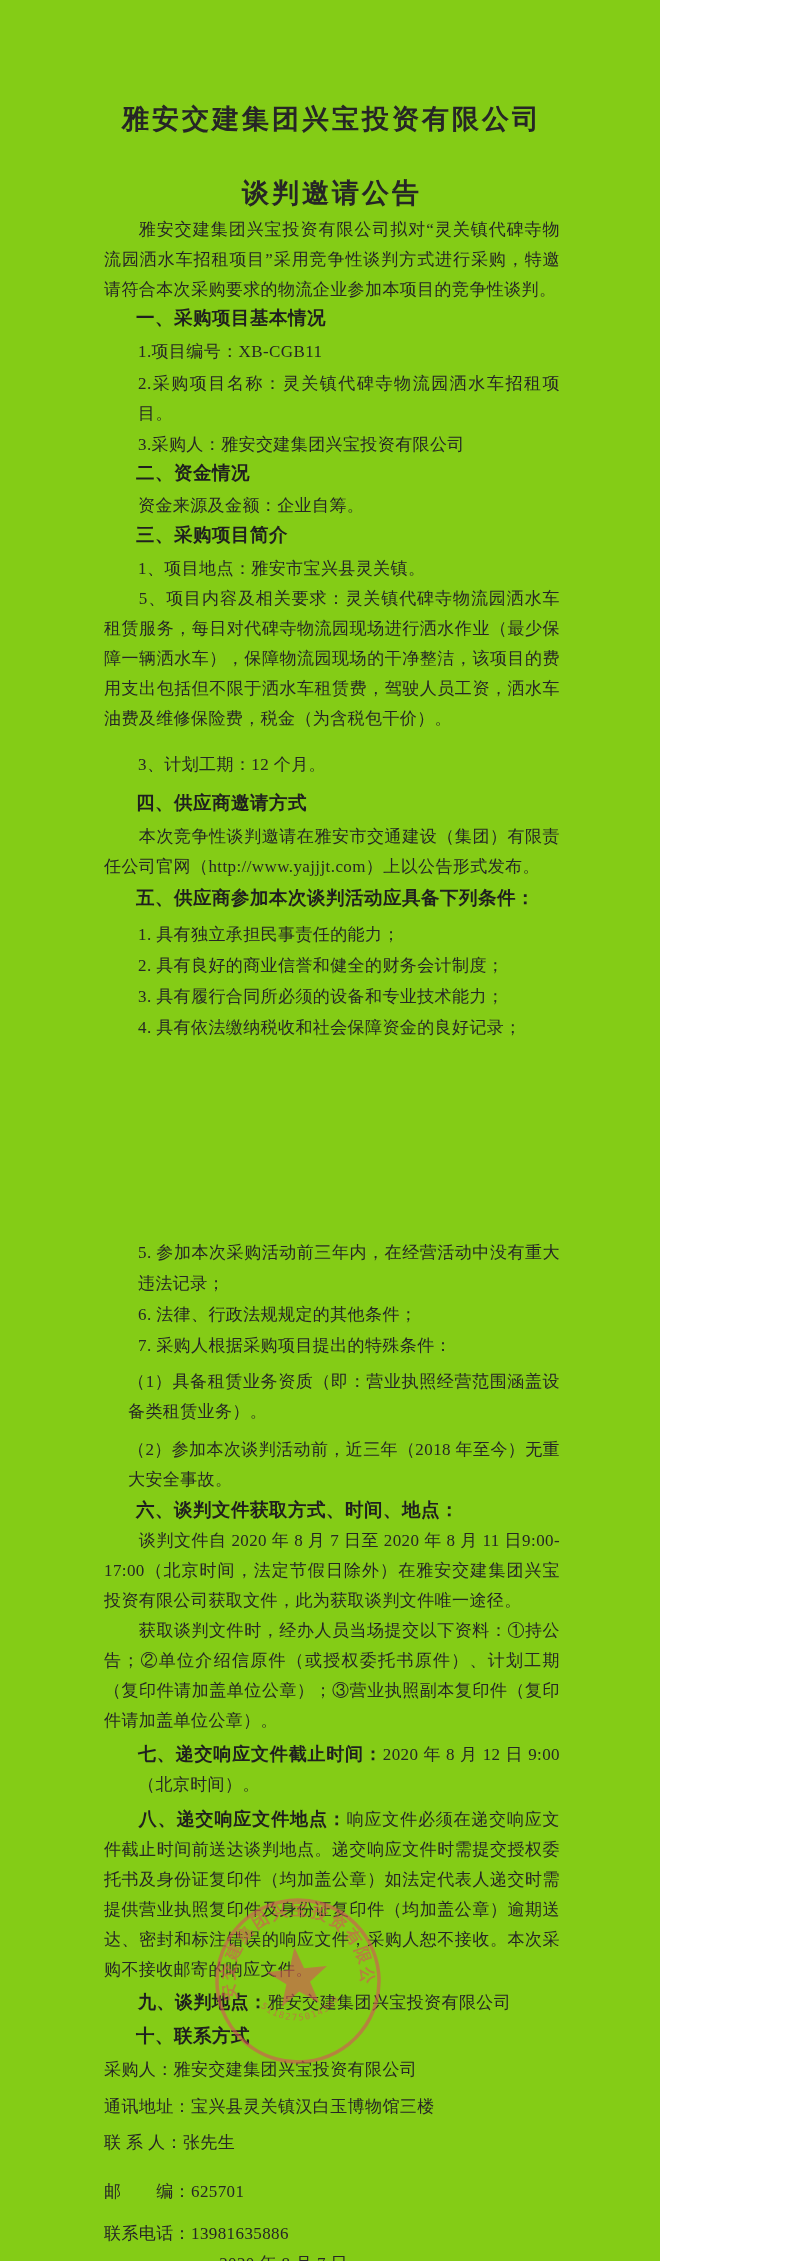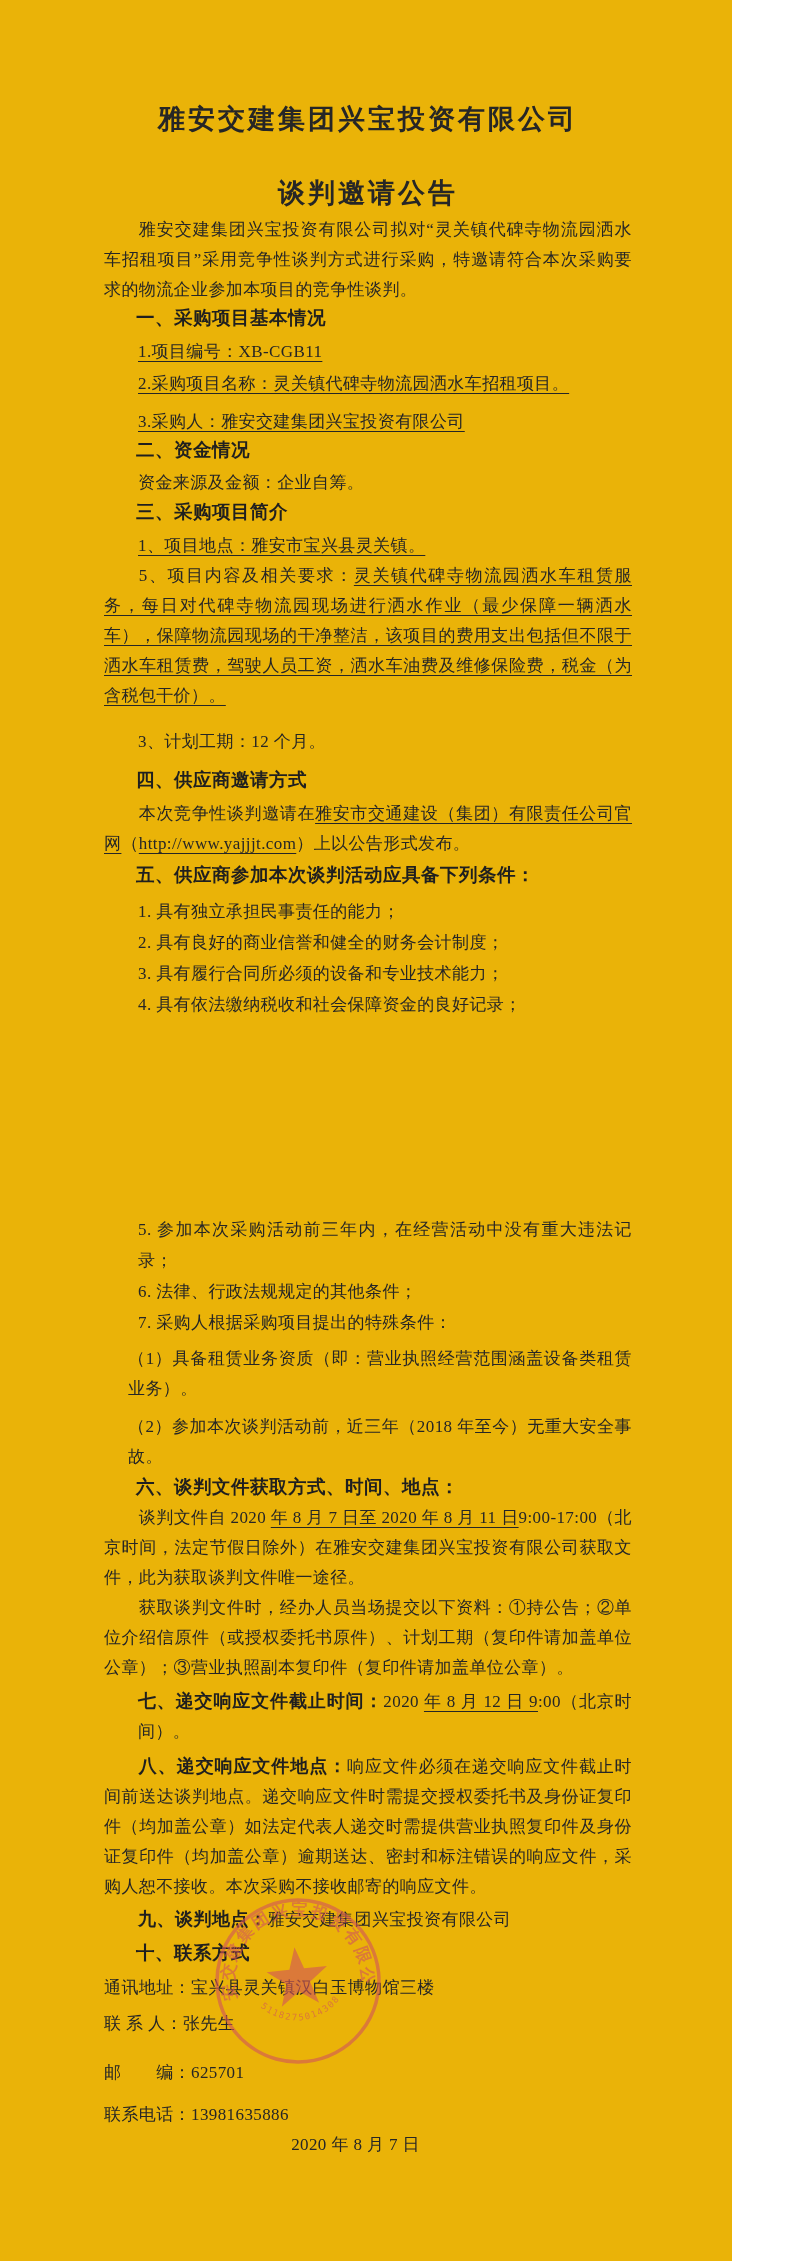"雅安交建集团兴宝投资有限公司" .page { background: #eab308 -> #84cc16; width: 732px -> 660px }
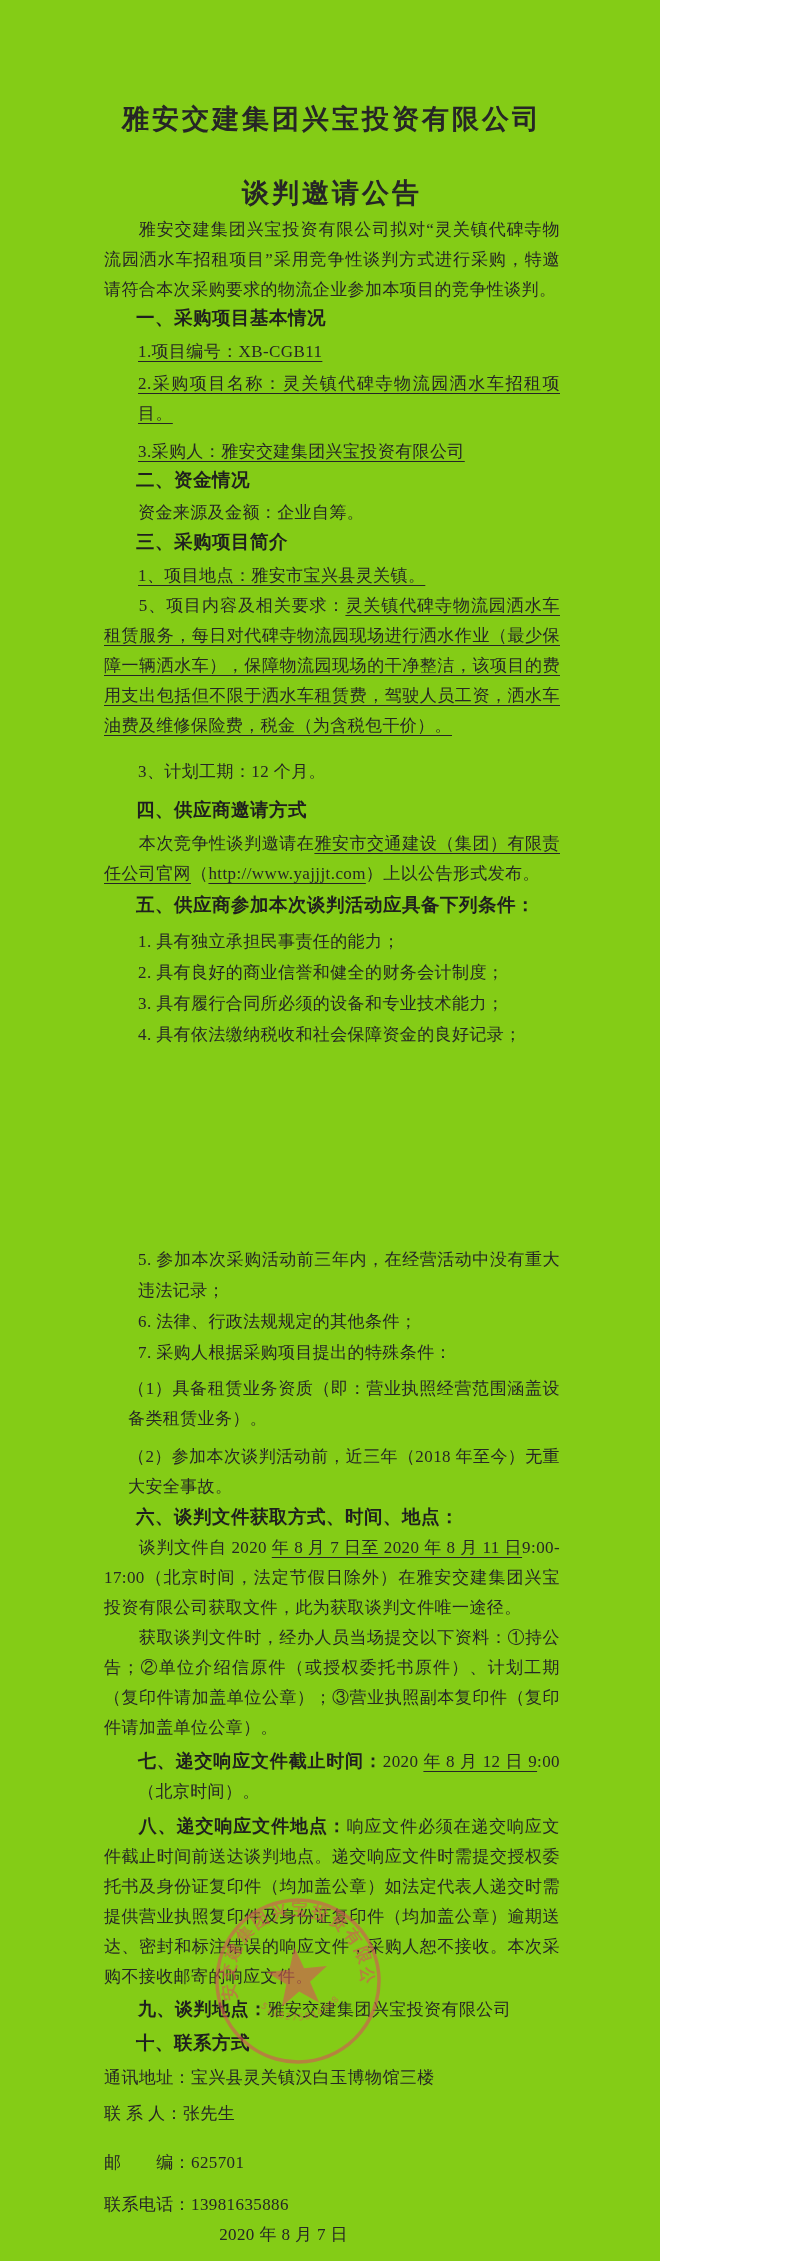"1.项目编号：XB-CGB11" .u { text-decoration: underline -> none }
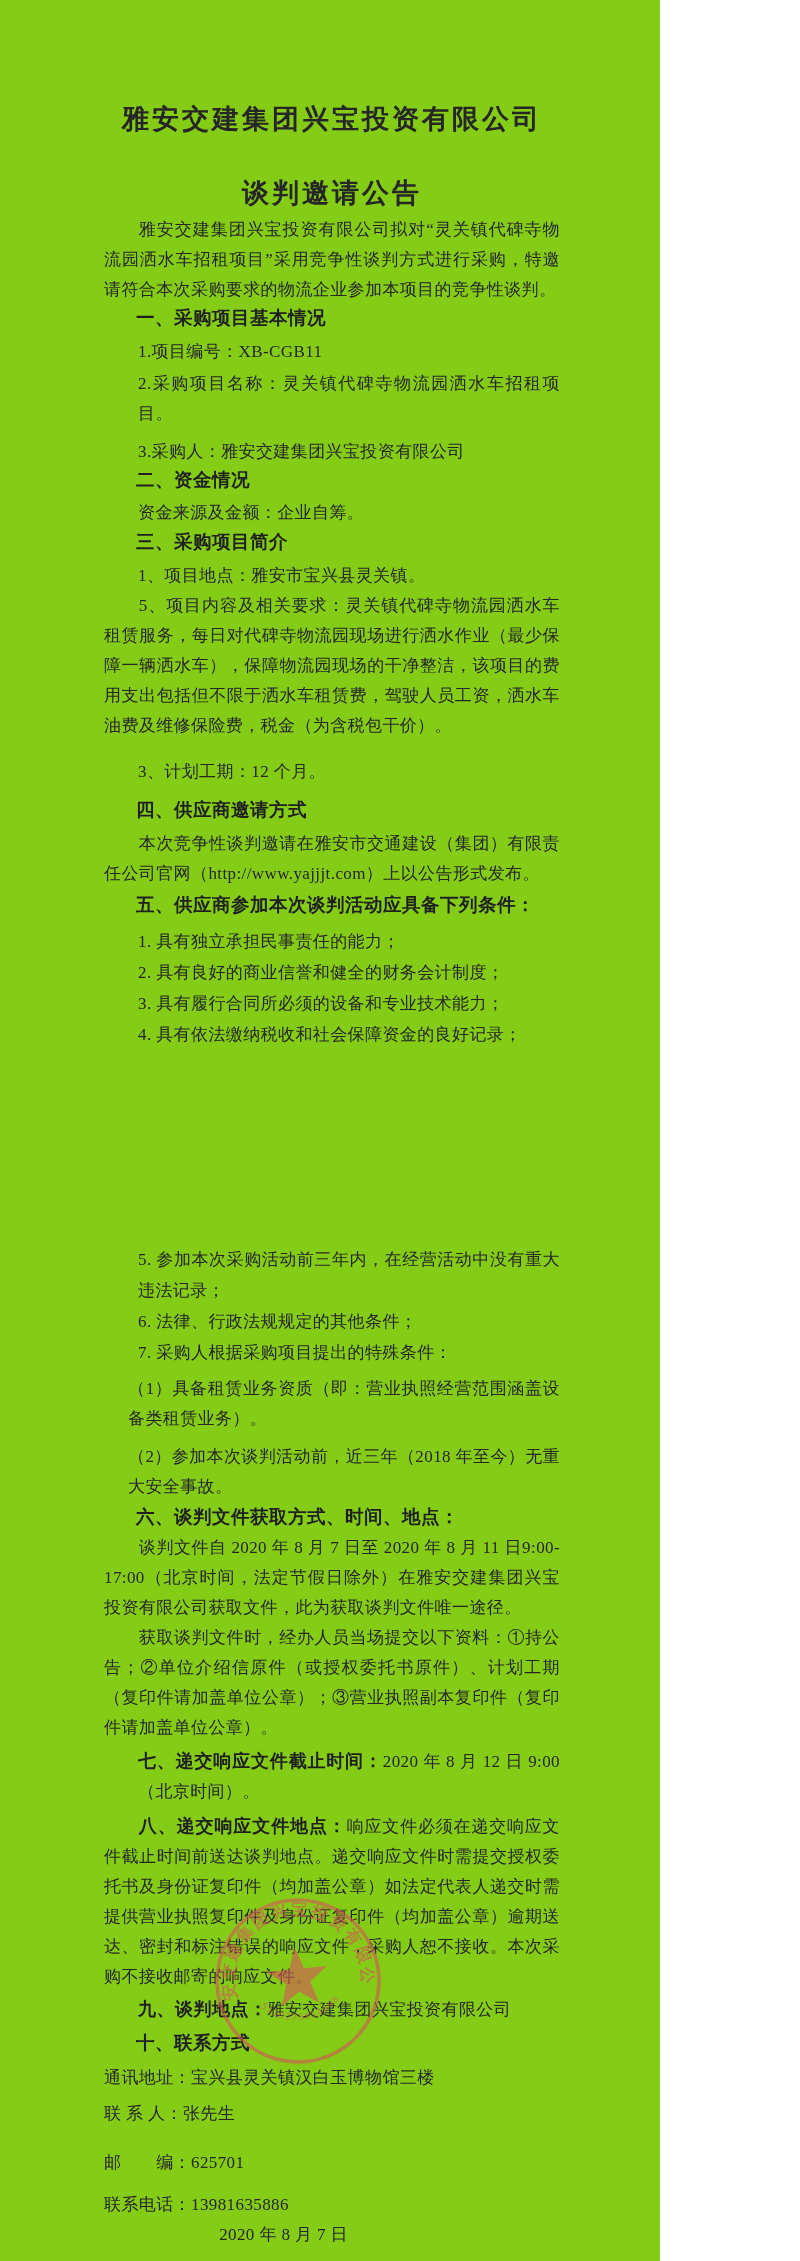"3.采购人：雅安交建集团兴宝投资有限公司" div.p { margin-top: 8px -> 1px }
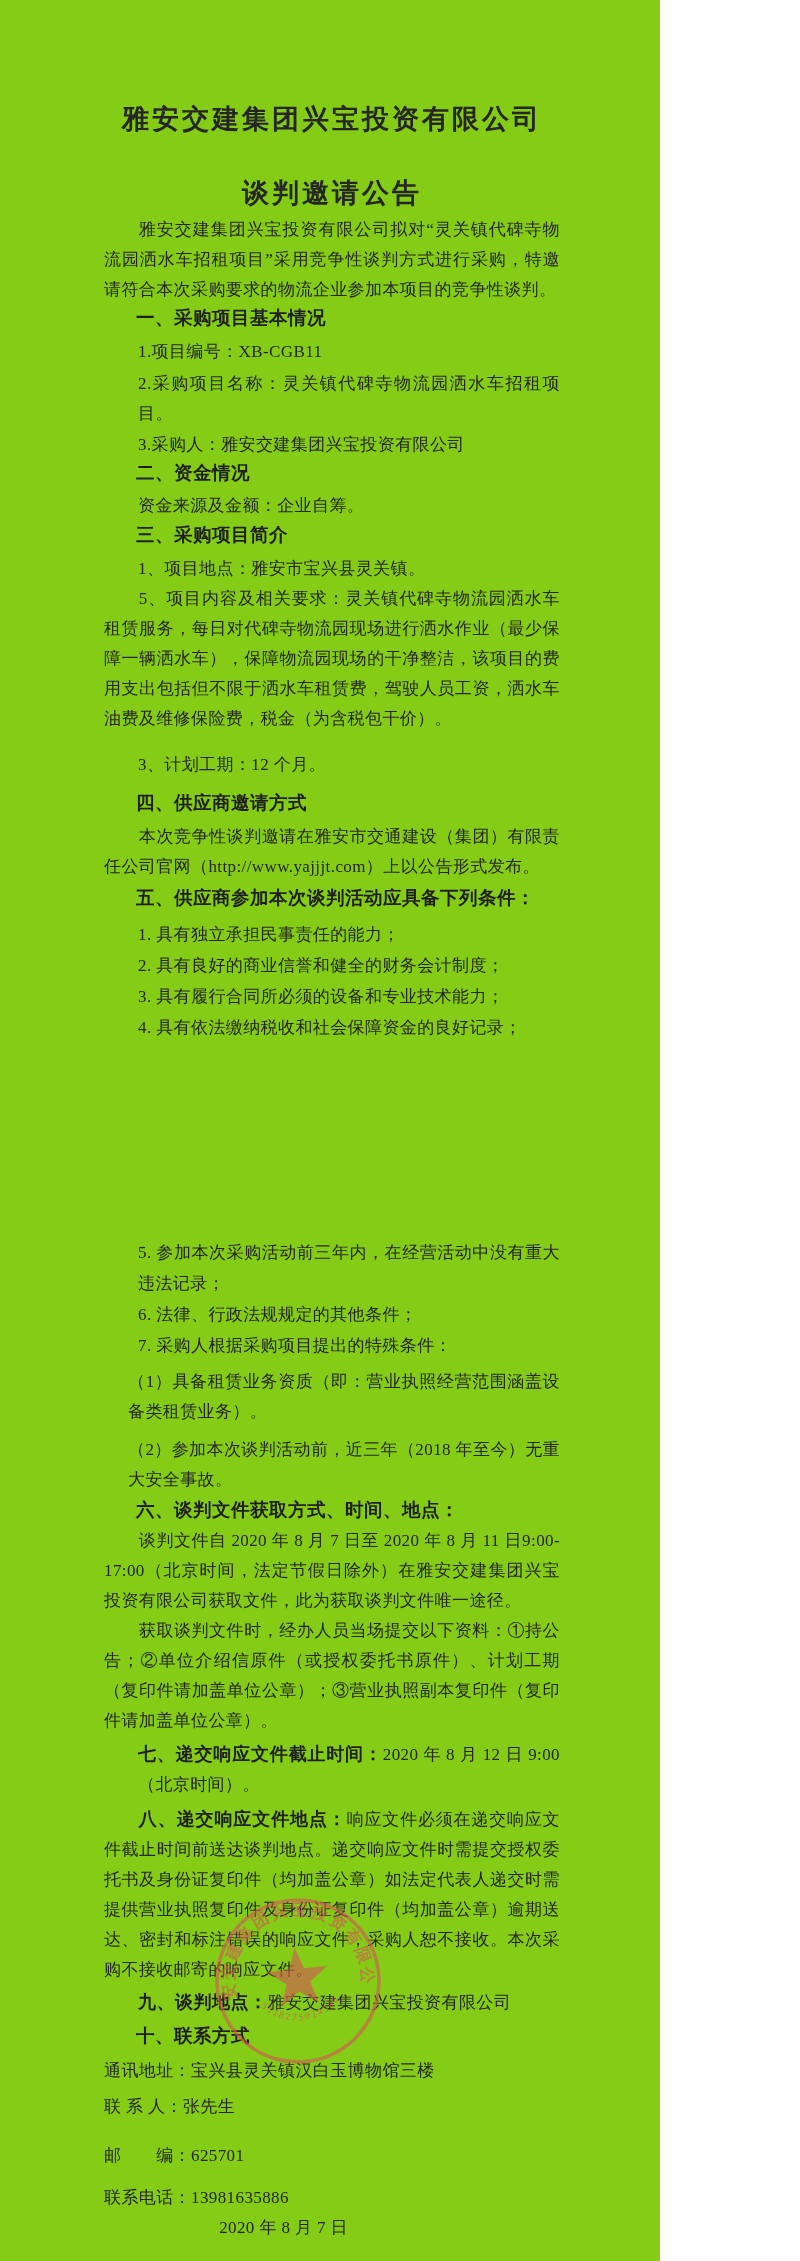"采购人：雅安交建集团兴宝投资有限公司" div.contact { html: none -> <div>采购人：雅安交建集团兴宝投资有限公司</div> }
